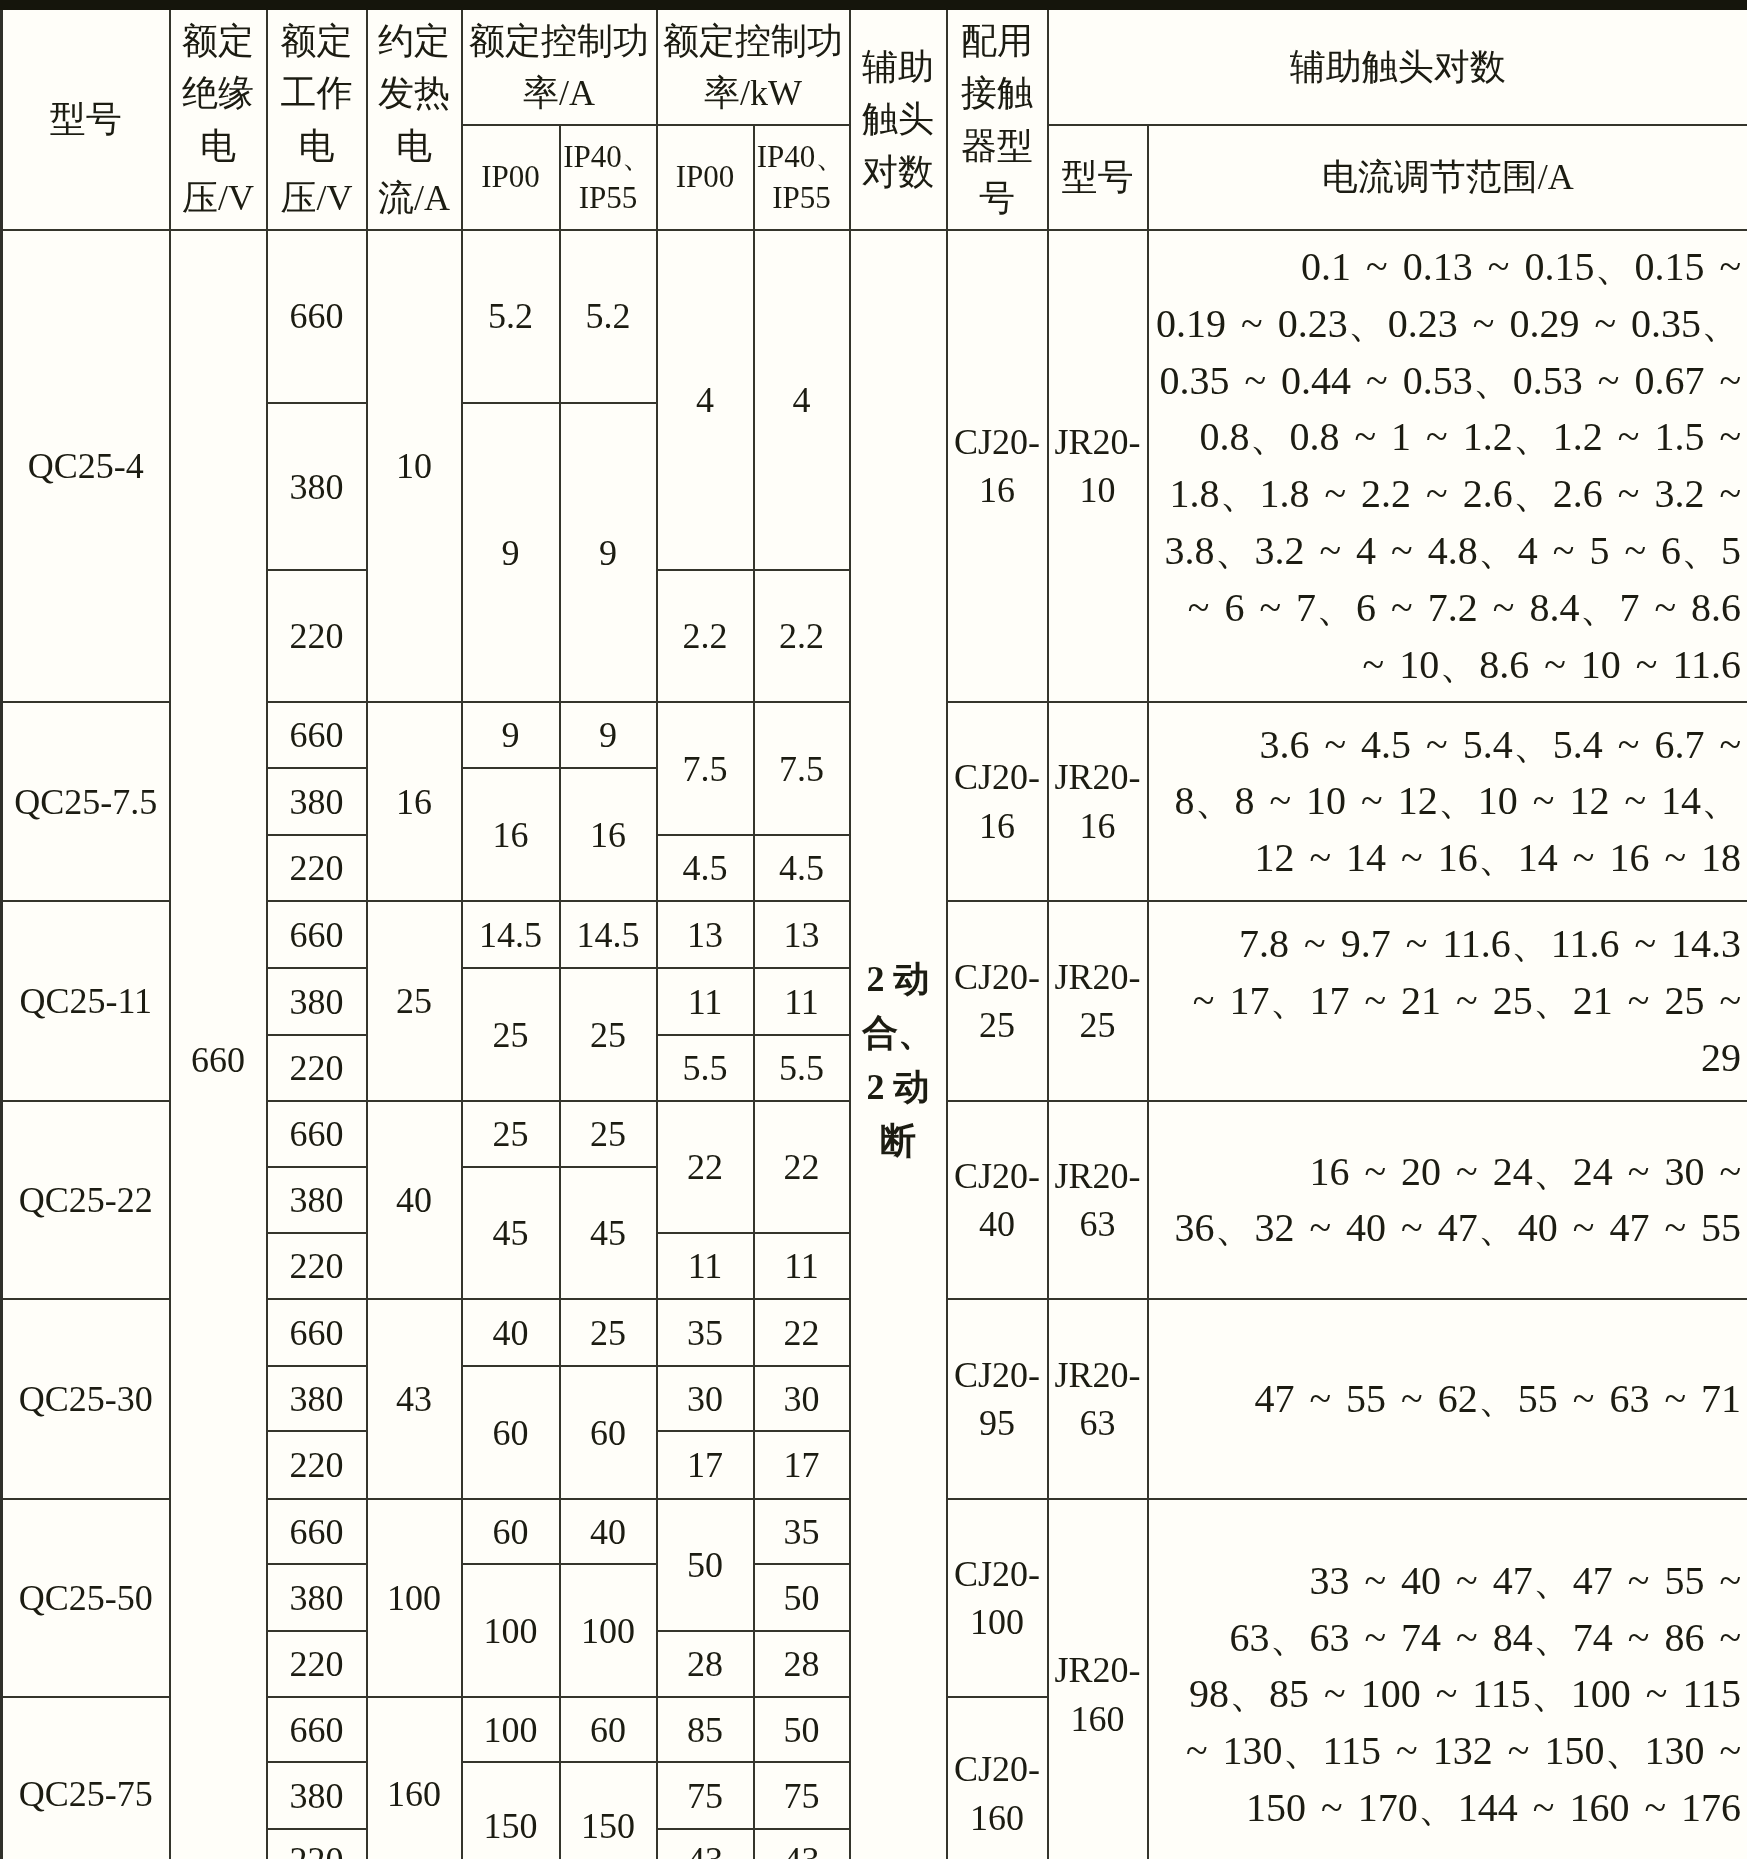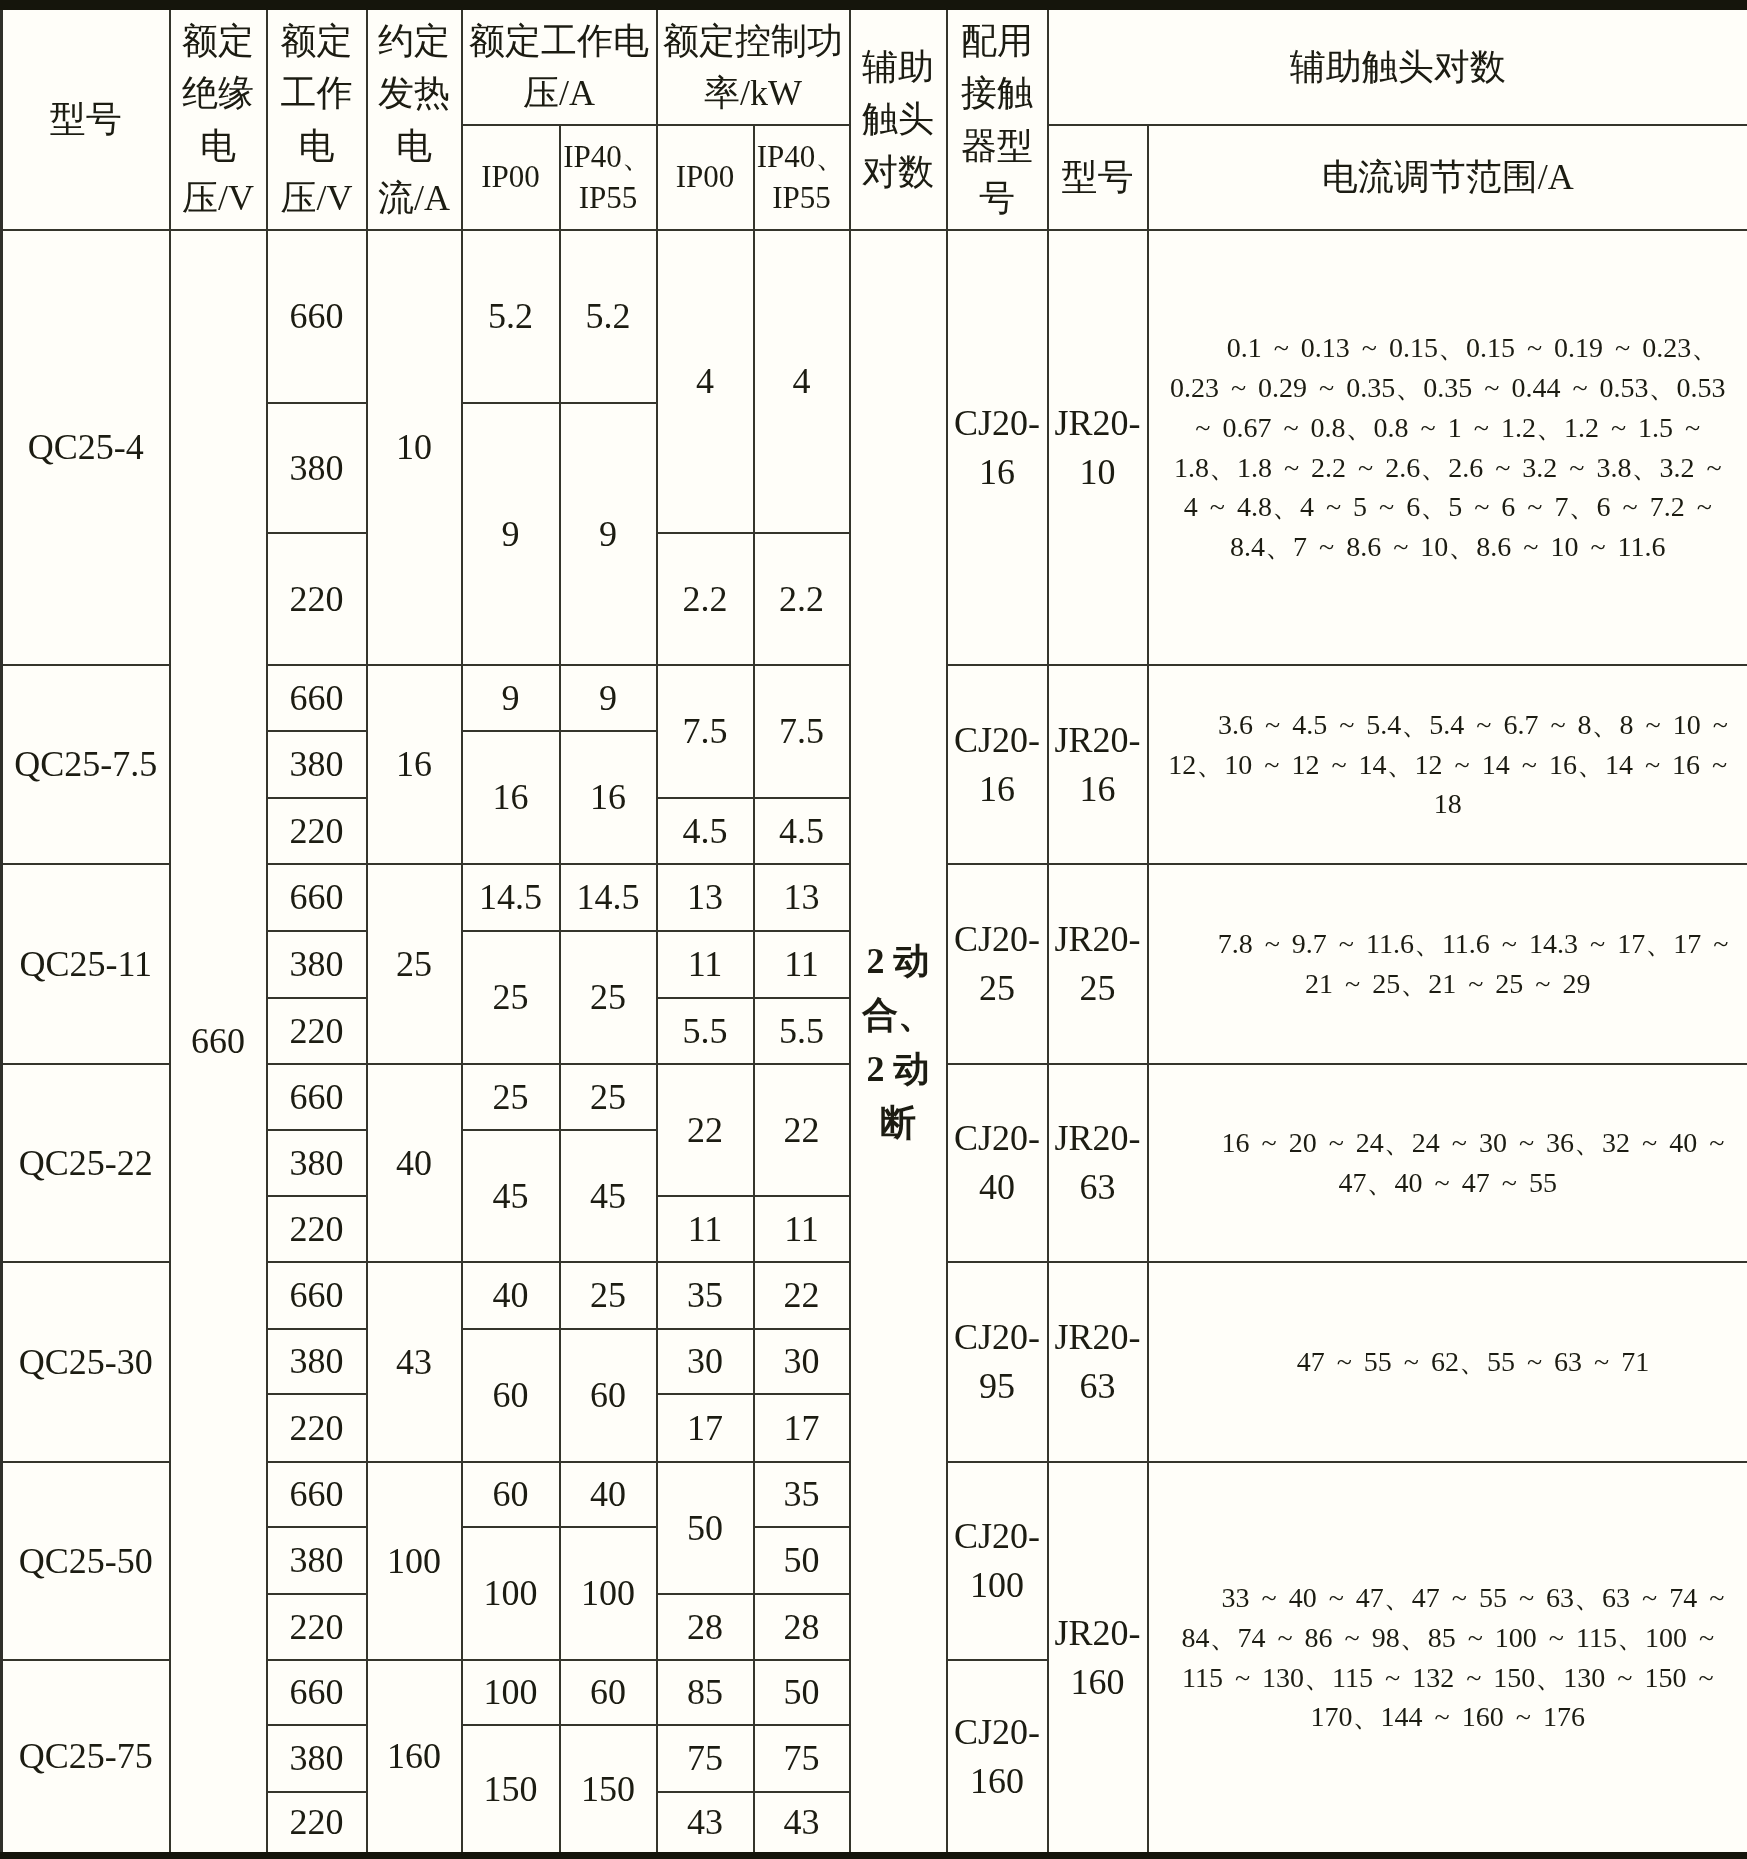"额定工作电压/A" td { text: 工作电压/A -> 控制功率/A }
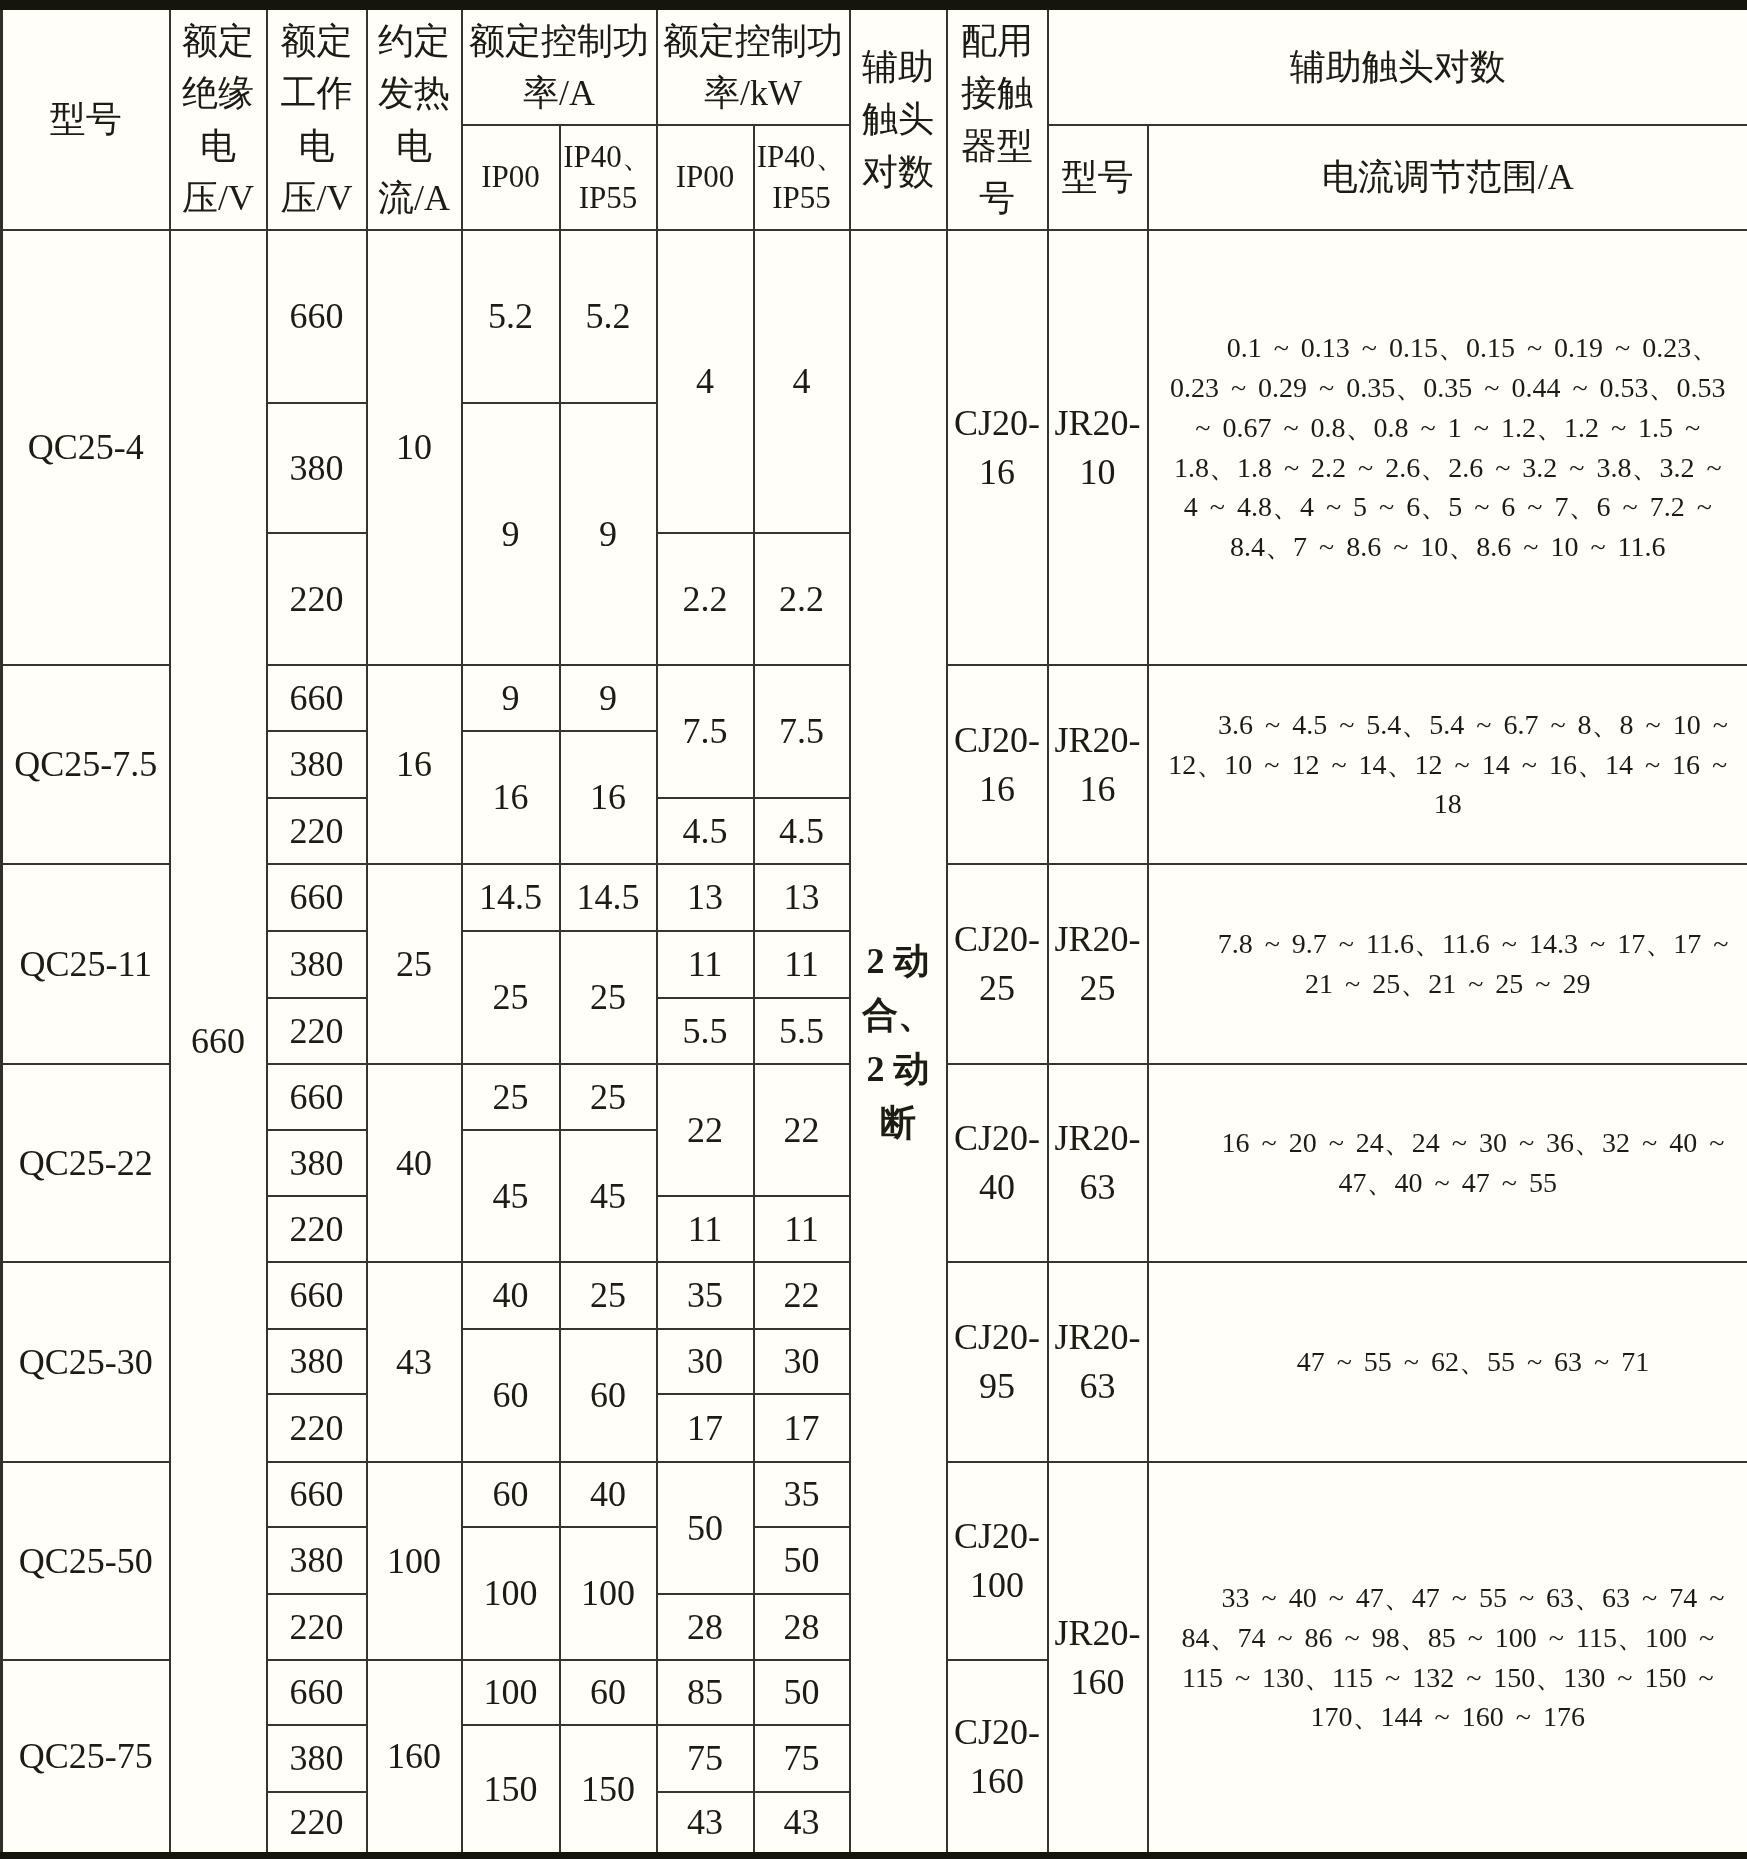"0.1 ~ 0.13 ~ 0.15、0.15" td.range { font-size: 28px -> 40px; padding: 8px 14px -> 8px 6px; text-align: center -> right }
